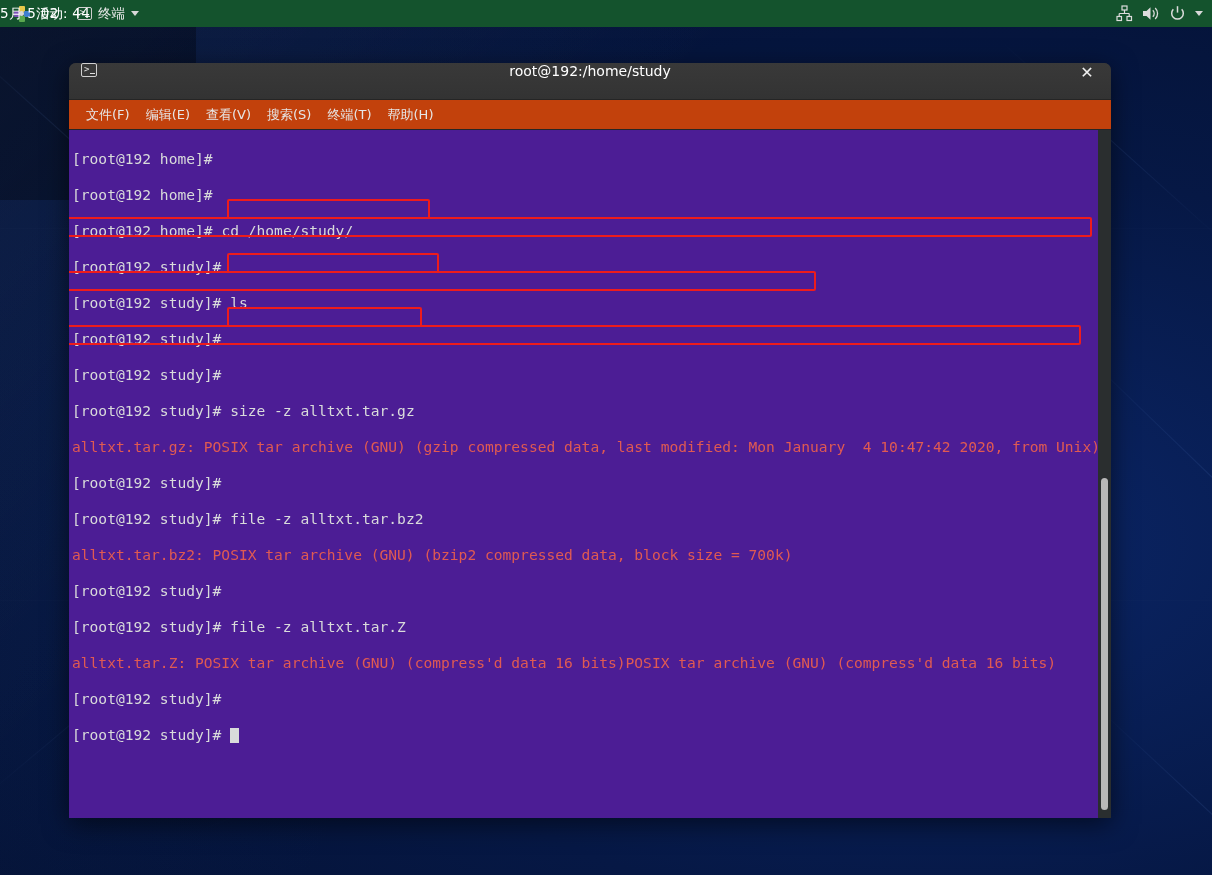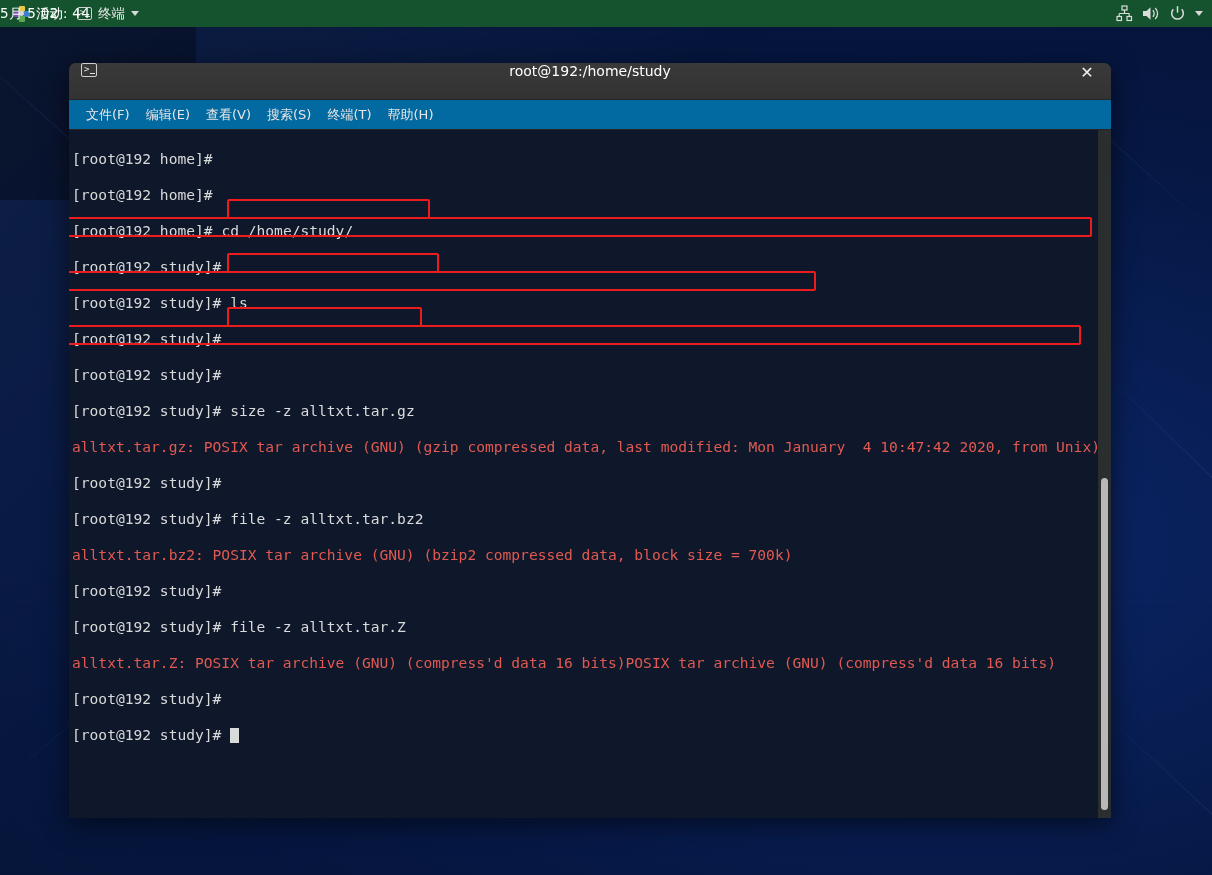"文件(F)" #menubar { background: #0369a1 -> #c2410c }
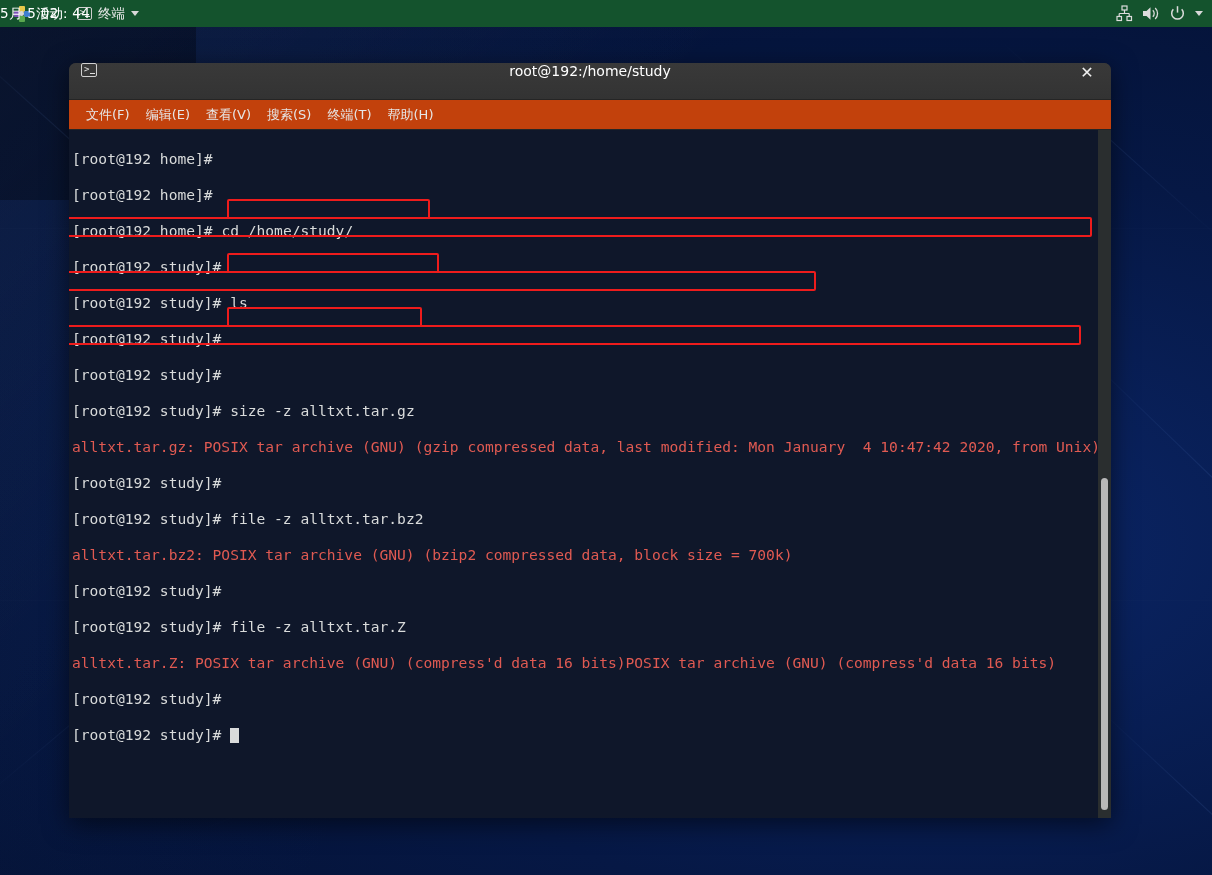"[root@192 home]#" #term-body { background: #0f172a -> #4c1d95 }
